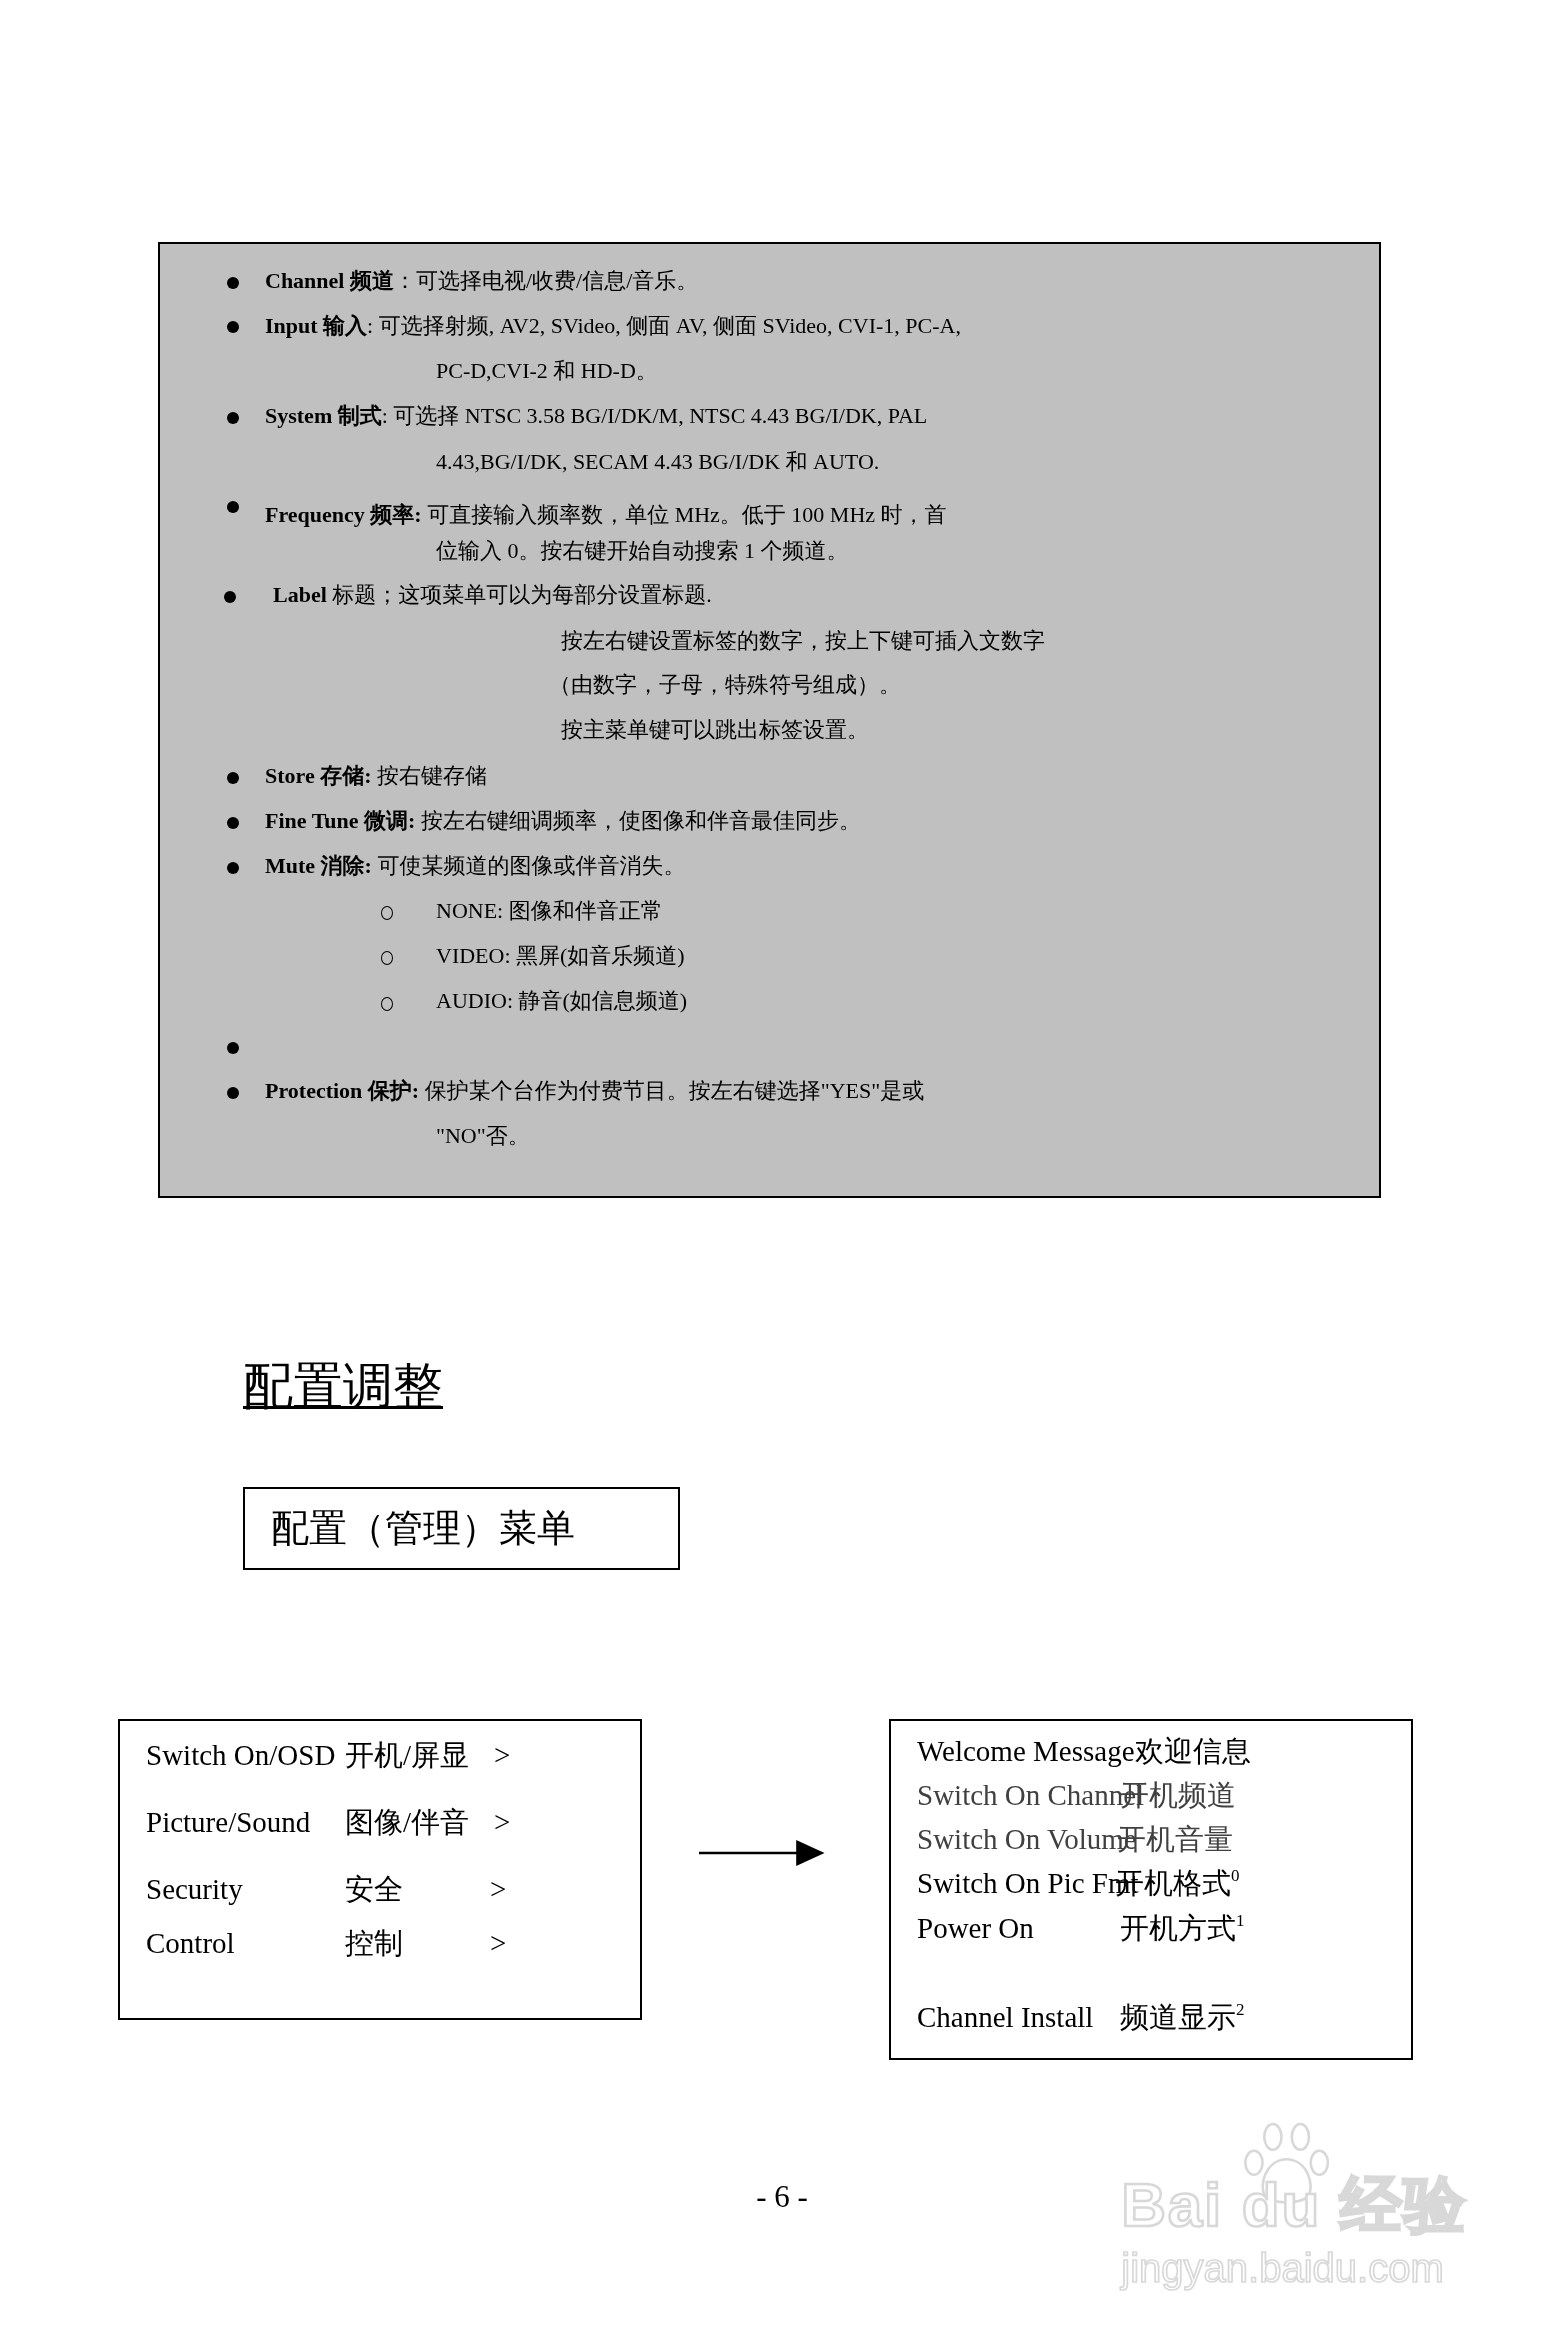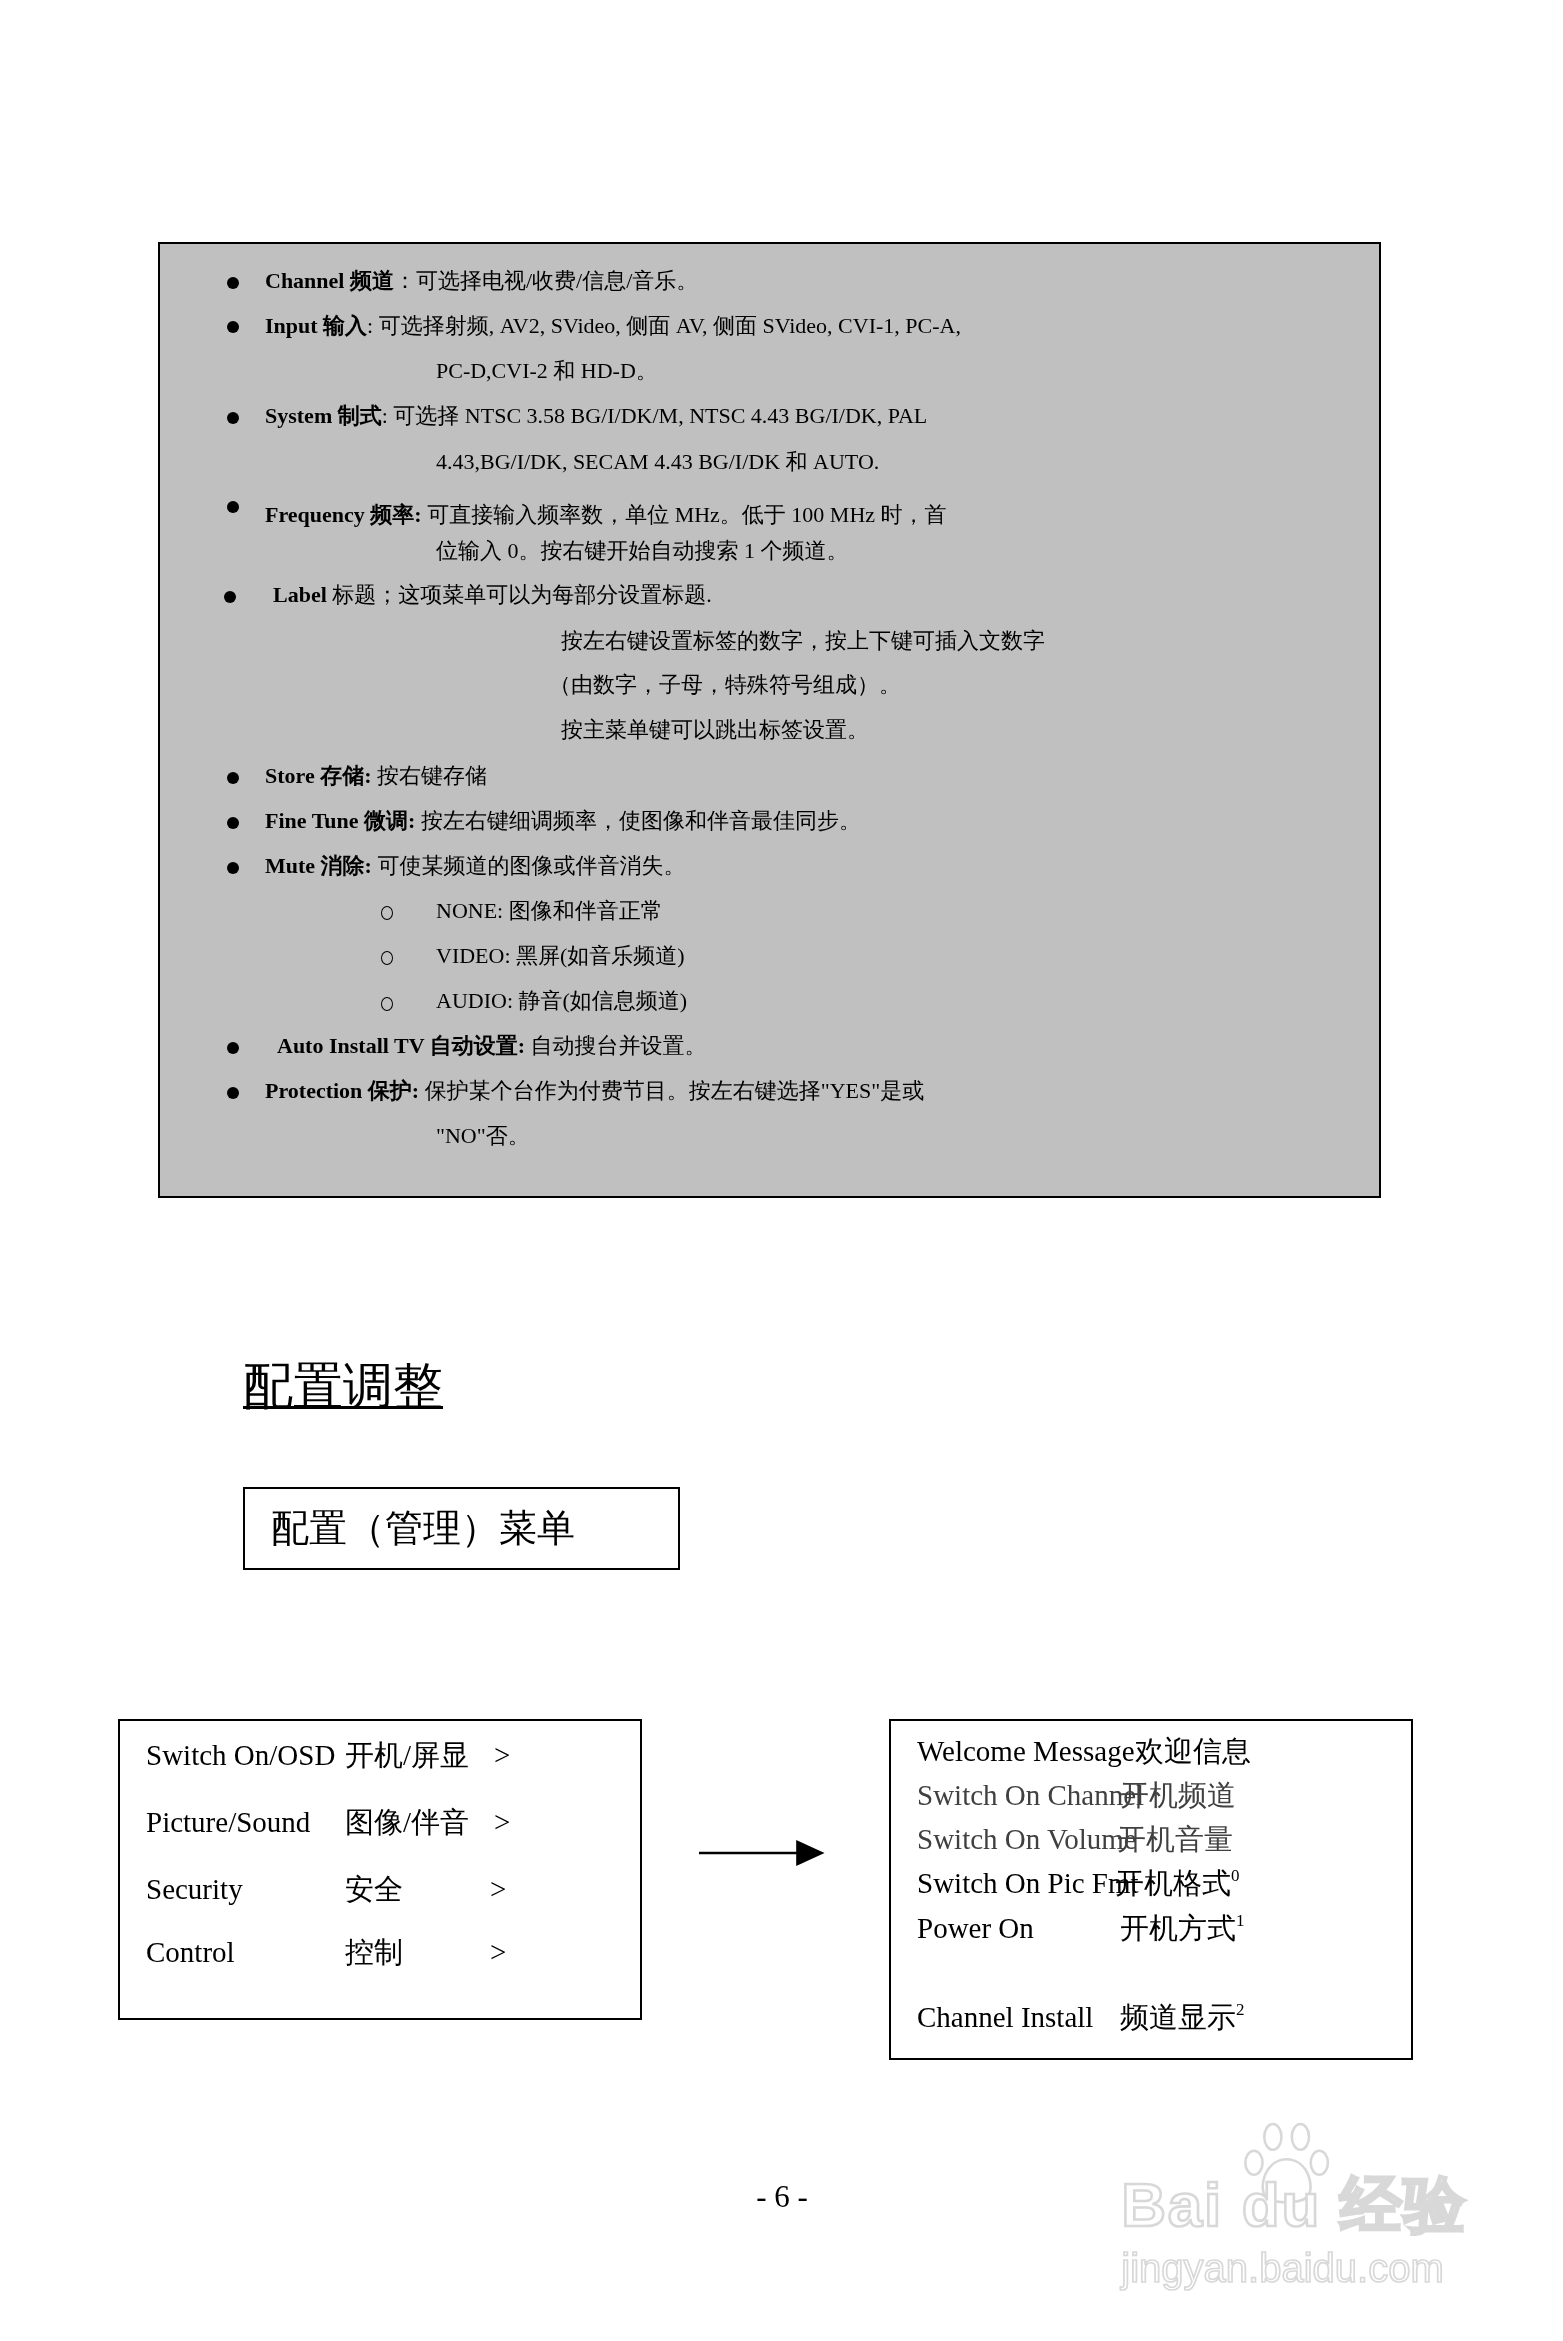"Auto Install TV 自动设置: 自动搜台并设置。" div.line { html: <div> <span>Auto Install TV 自动设置:</span><span> 自动搜台并设置。</span> </div> -> none }
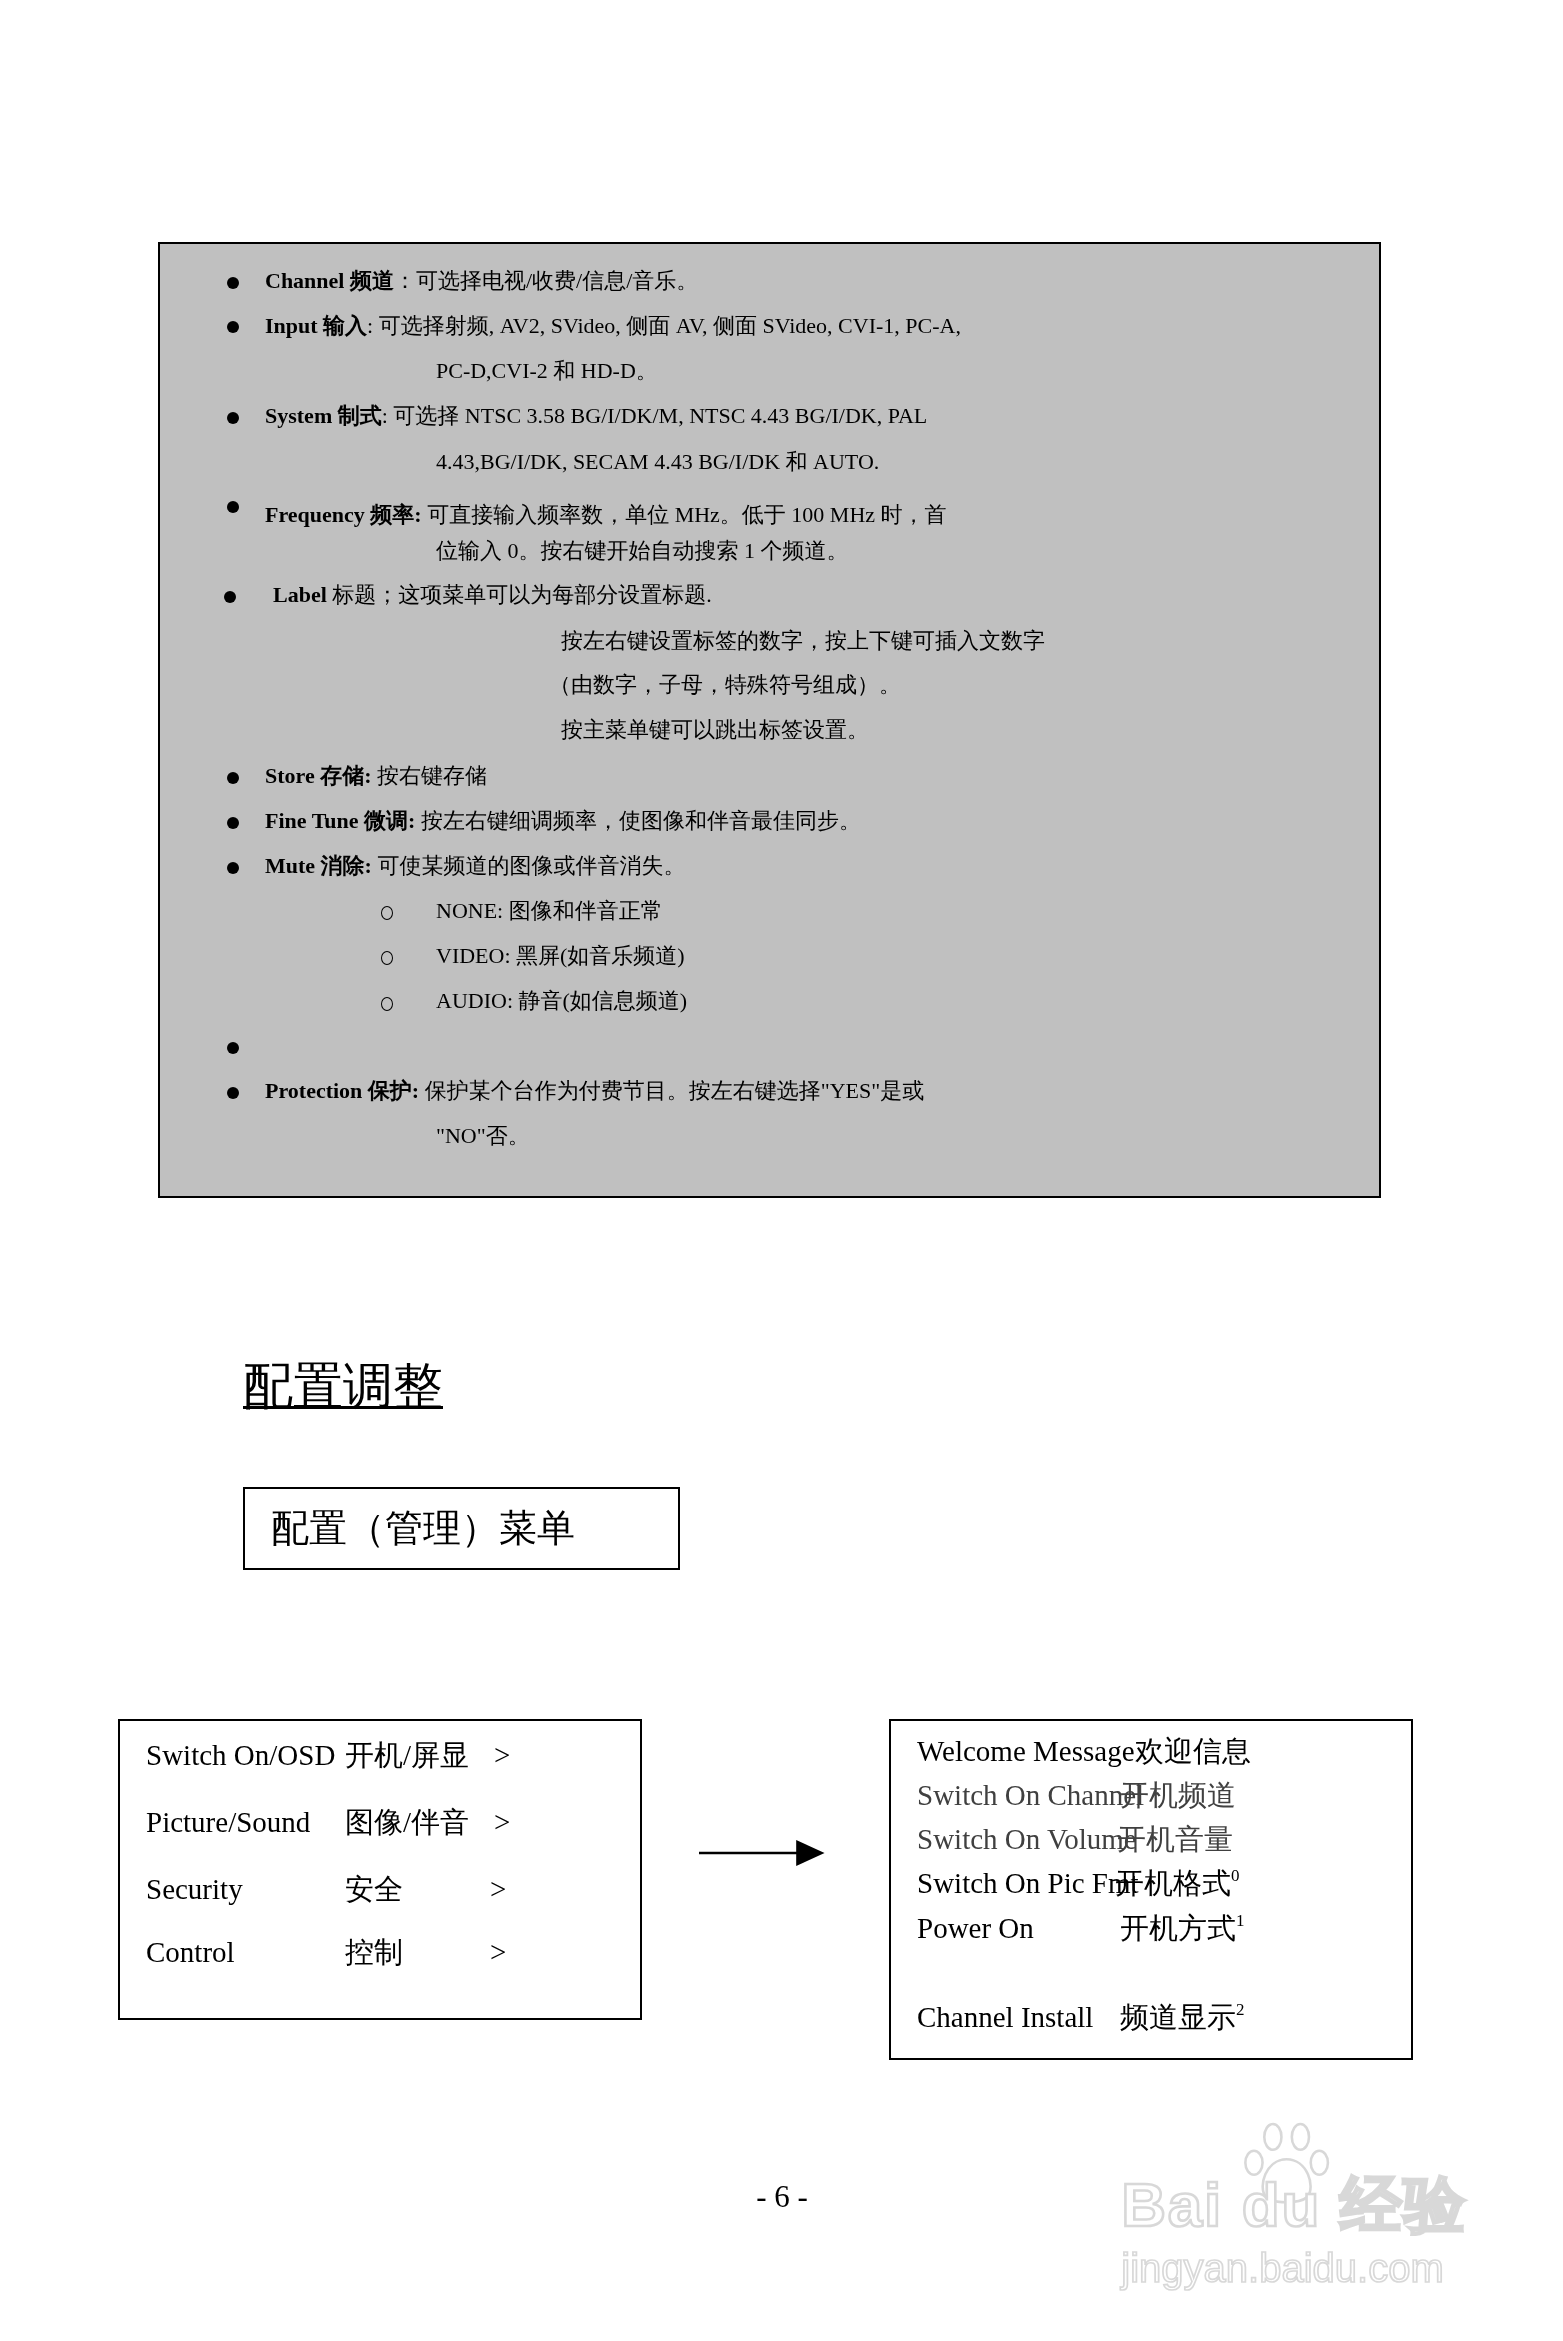"Control" div.menu-row { top: 209px -> 200px }
